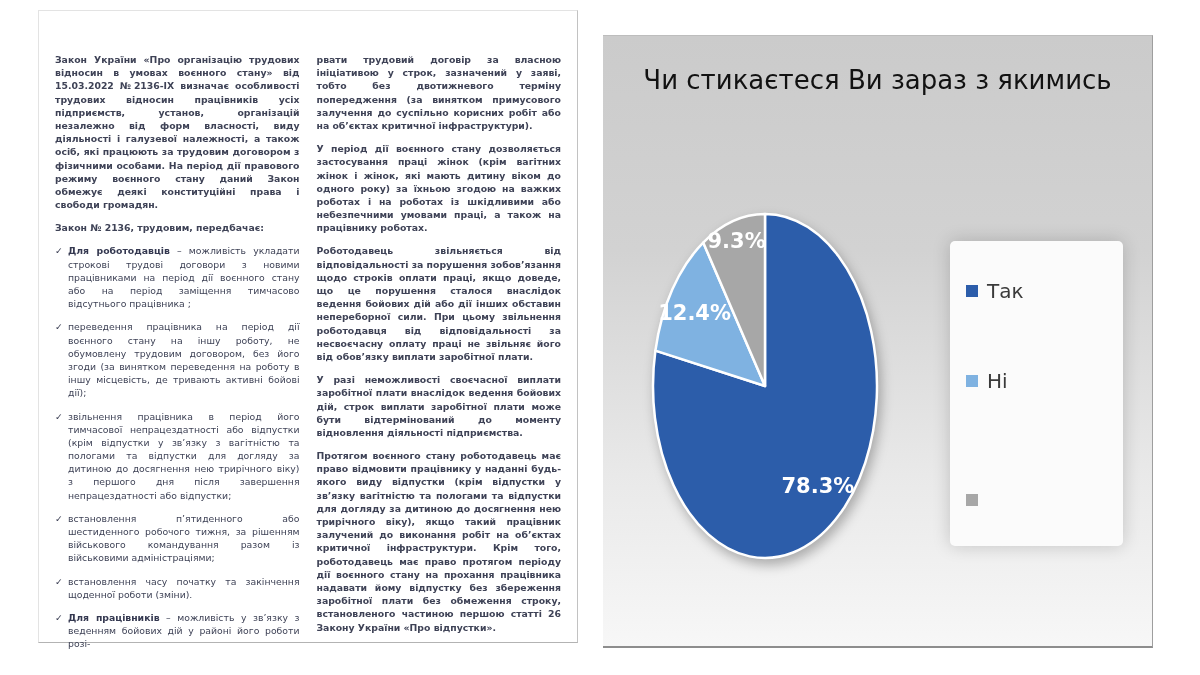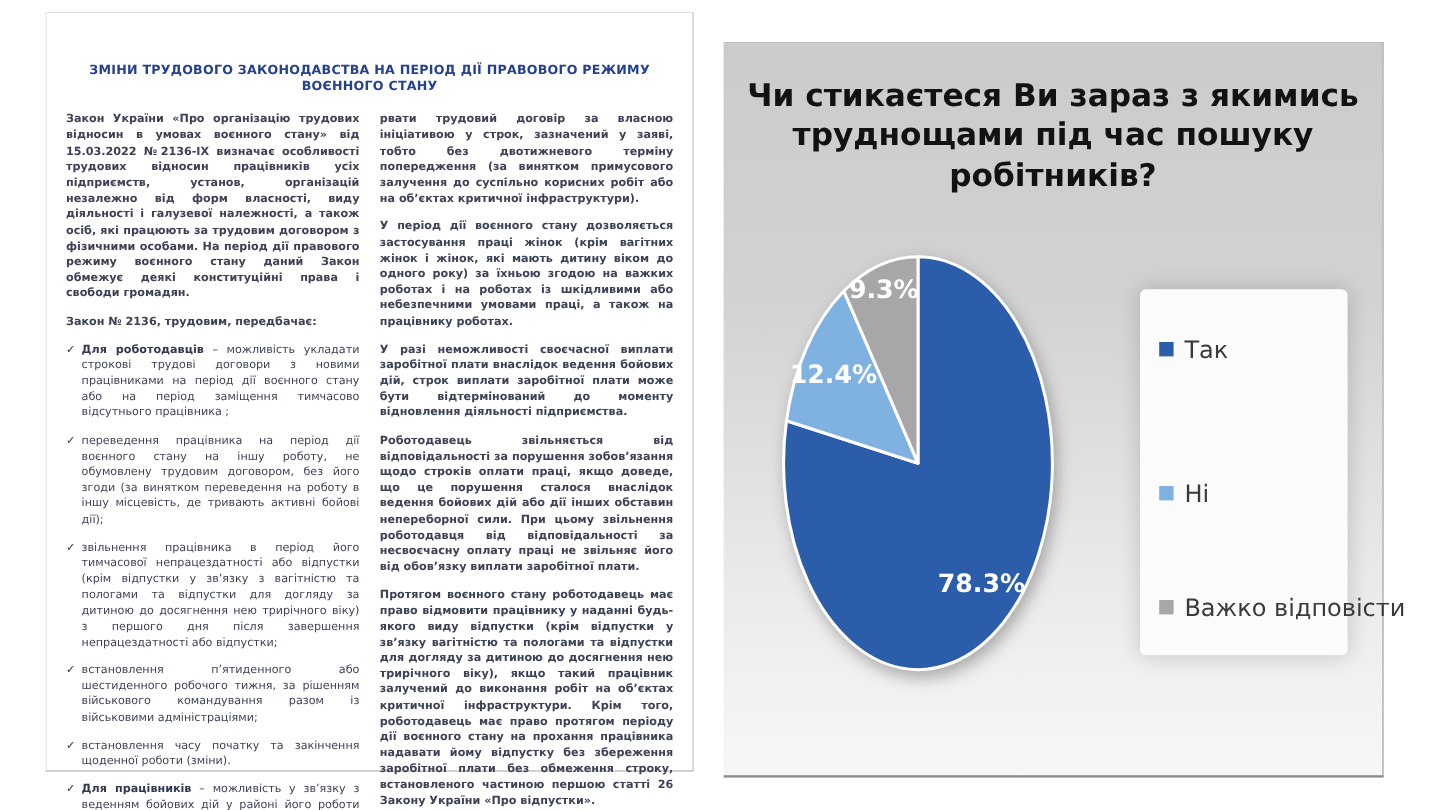"ЗМІНИ ТРУДОВОГО ЗАКОНОДАВСТВА НА ПЕРІОД" div.doc-title { html: <div>ЗМІНИ ТРУДОВОГО ЗАКОНОДАВСТВА НА ПЕРІОД ДІЇ ПРАВОВОГО РЕЖИМУ ВОЄННОГО СТАНУ</div> -> none }
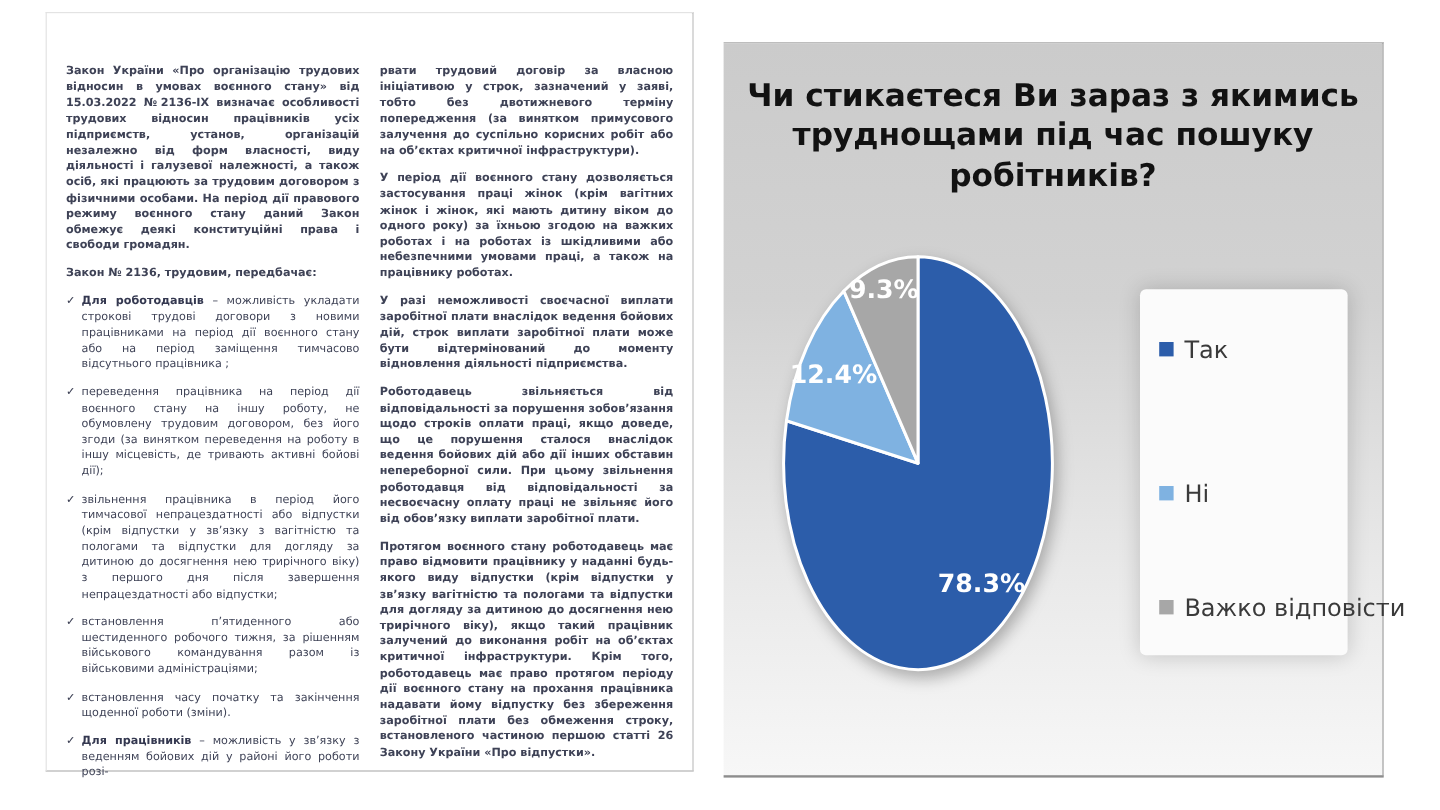"Чи стикаєтеся Ви зараз з" .chart-title { font-weight: bold -> normal }
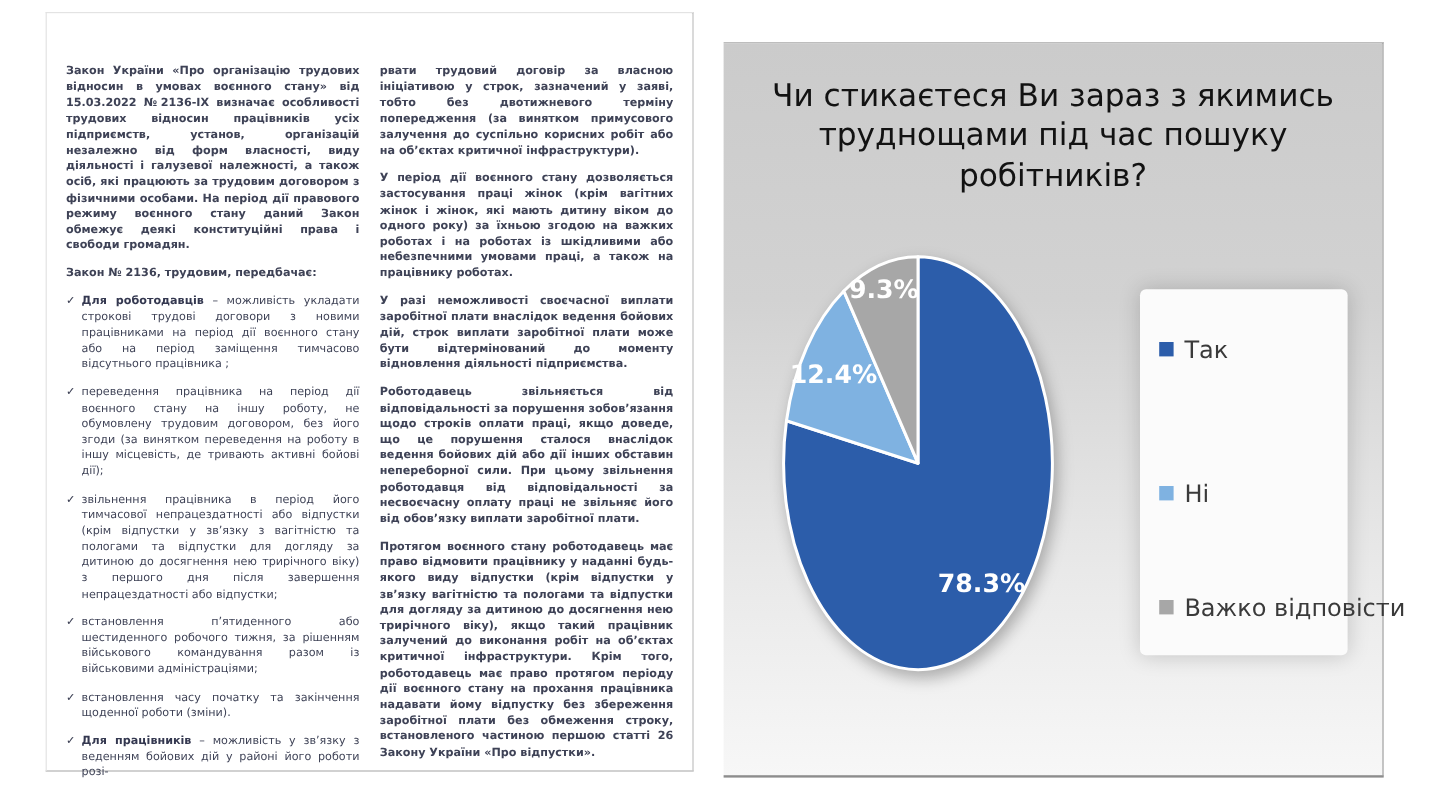"труднощами під час пошуку робітників?" div { html: <div>труднощами під час пошуку робітників?</div> -> none }
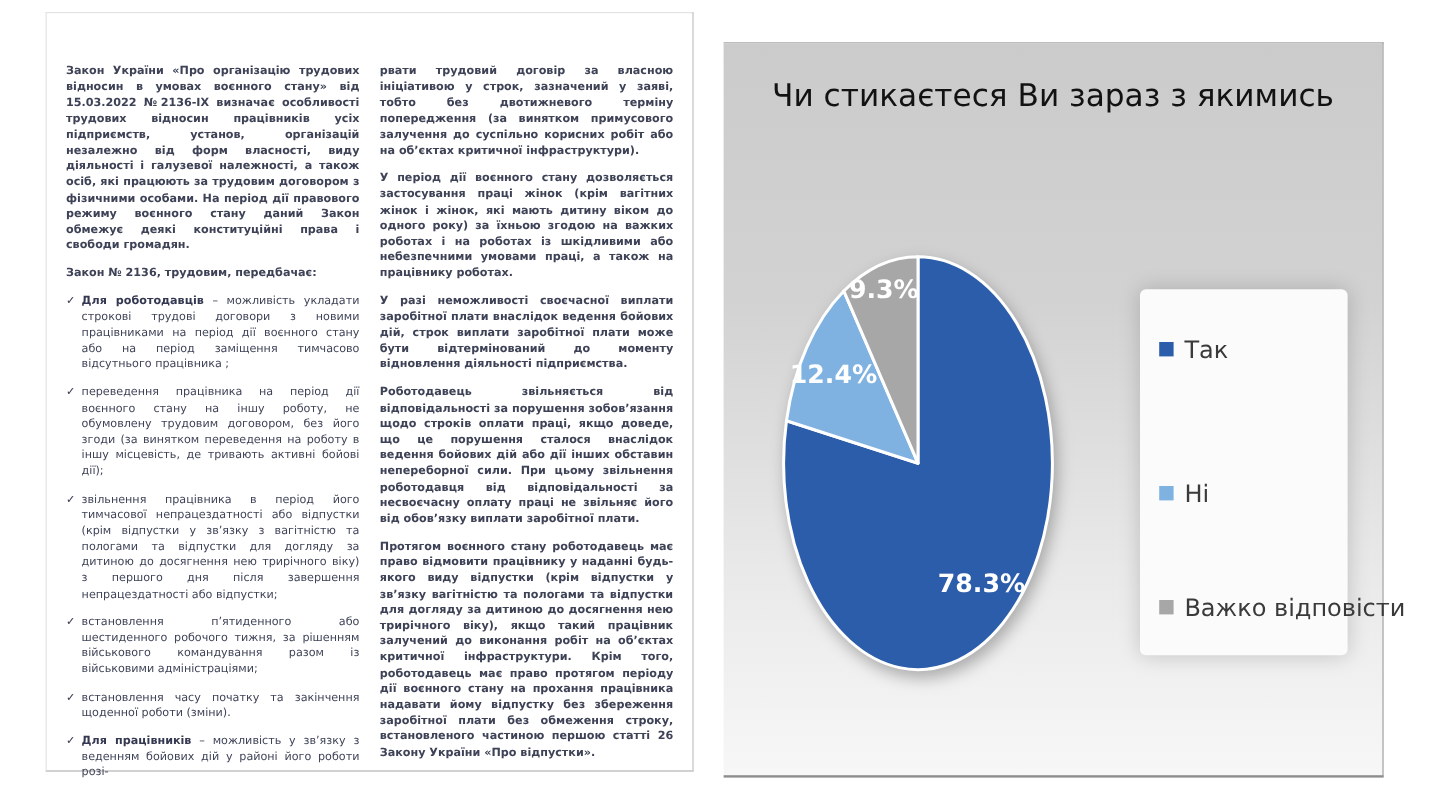"У разі неможливості своєчасної виплати" p { order: before "Роботодавець звільняється від" -> after "Роботодавець звільняється від" }
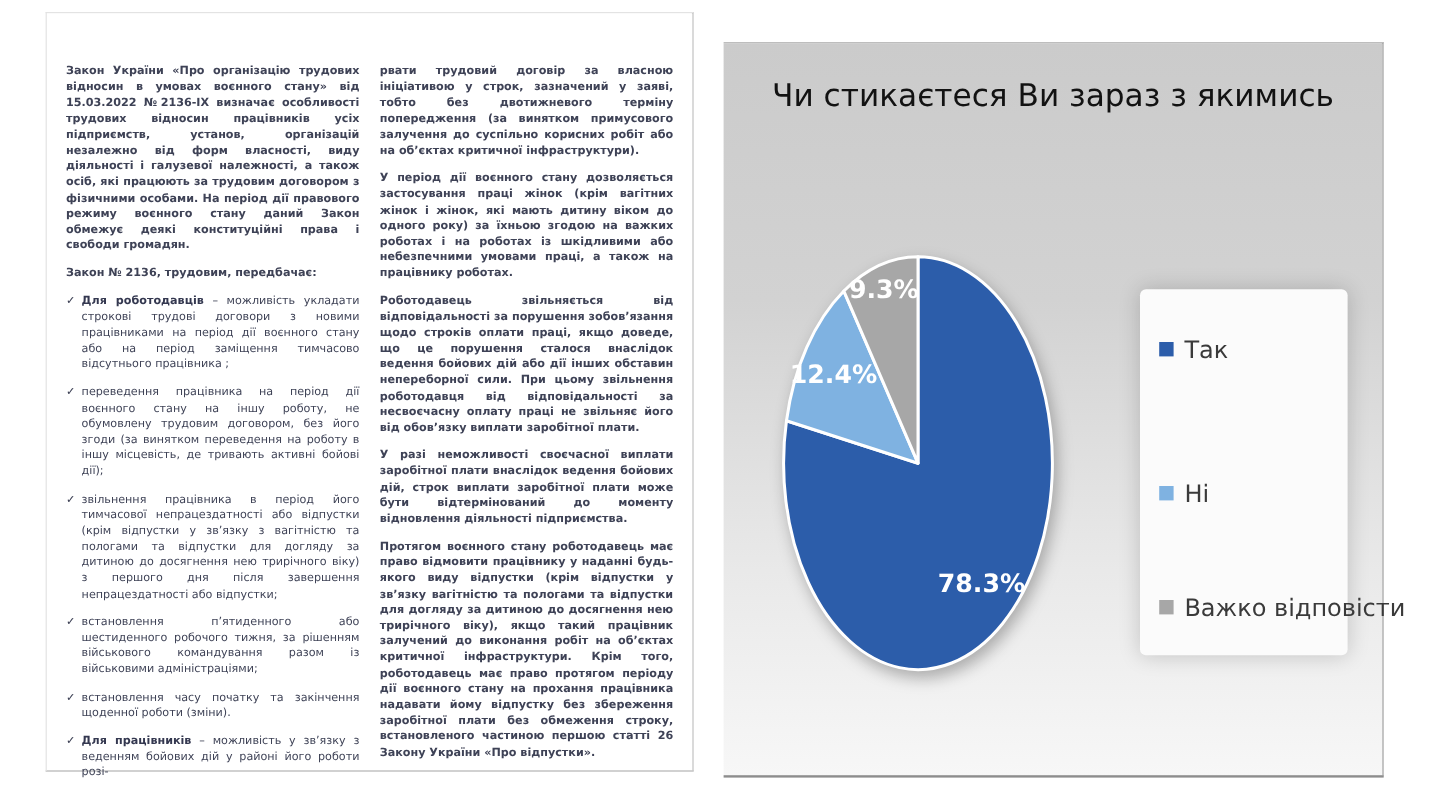"Ні" div.legend-item { top: 158px -> 128px }
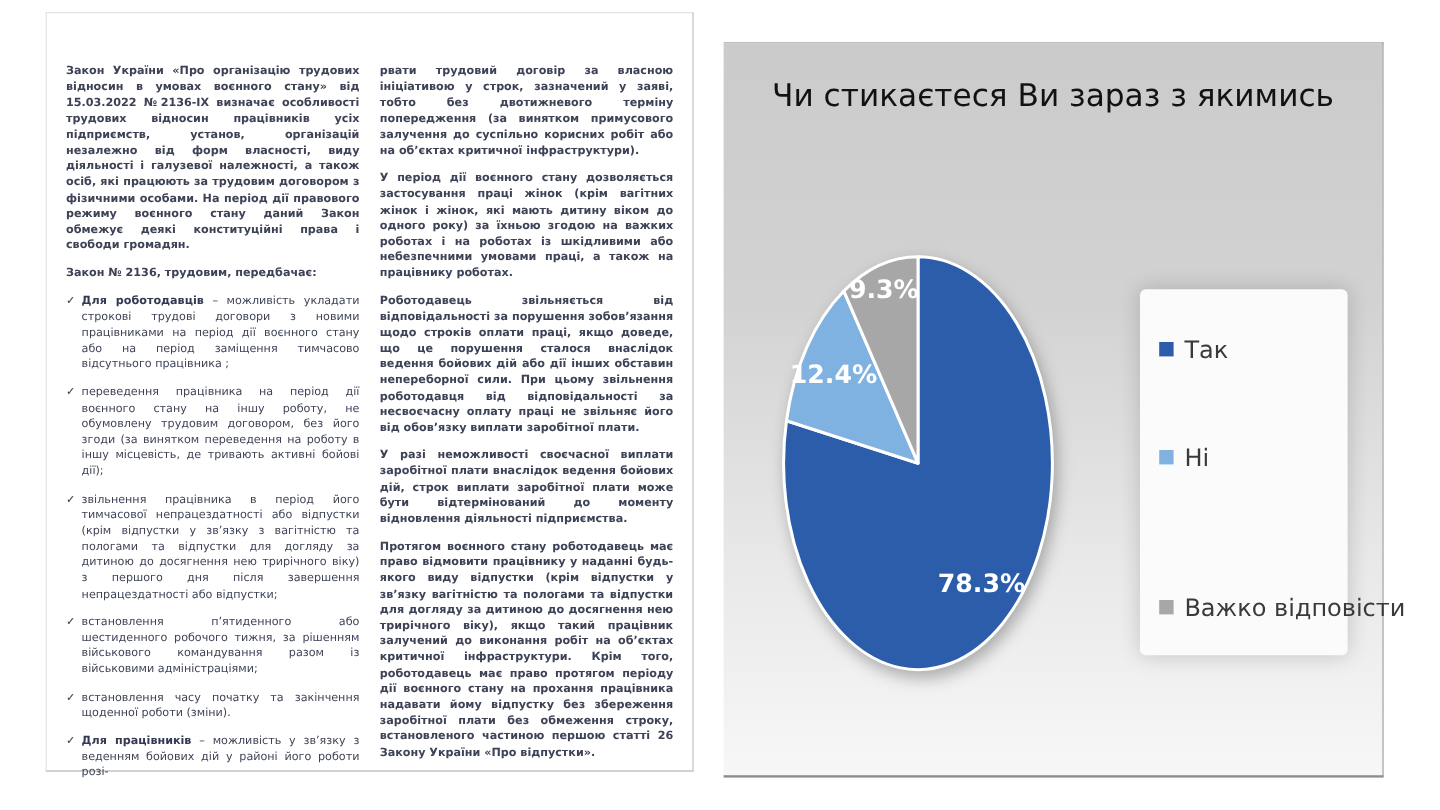"Важко відповісти" span { html: <span>Важко відповісти</span> -> none }
